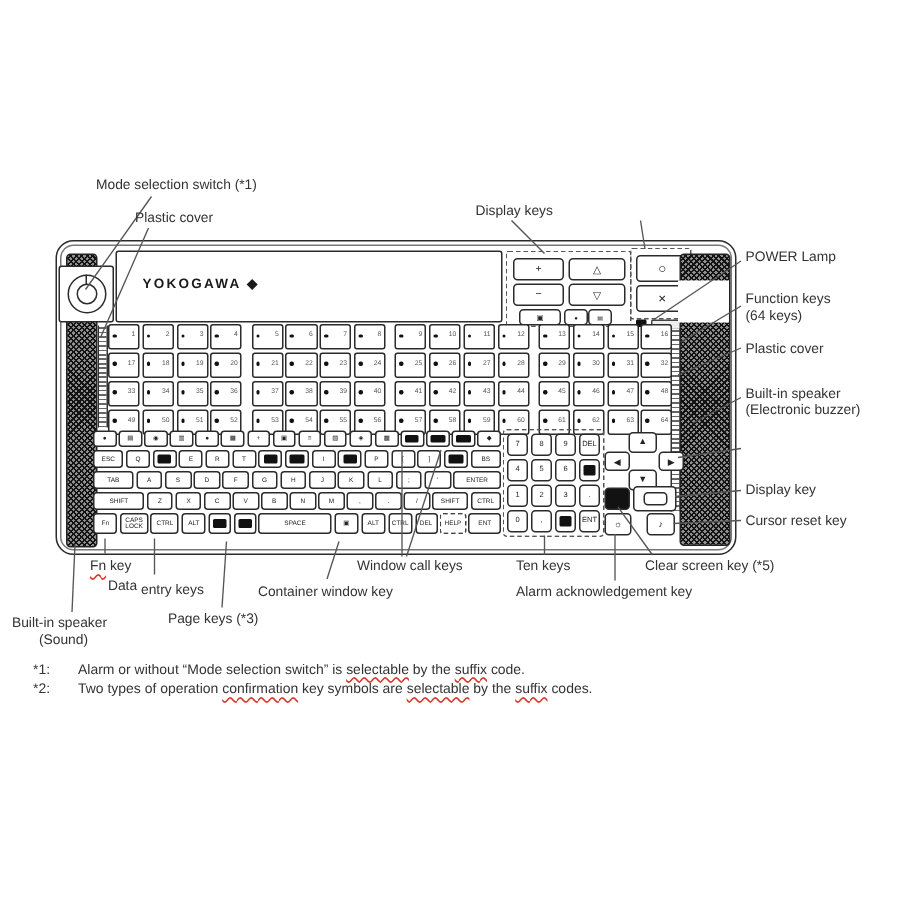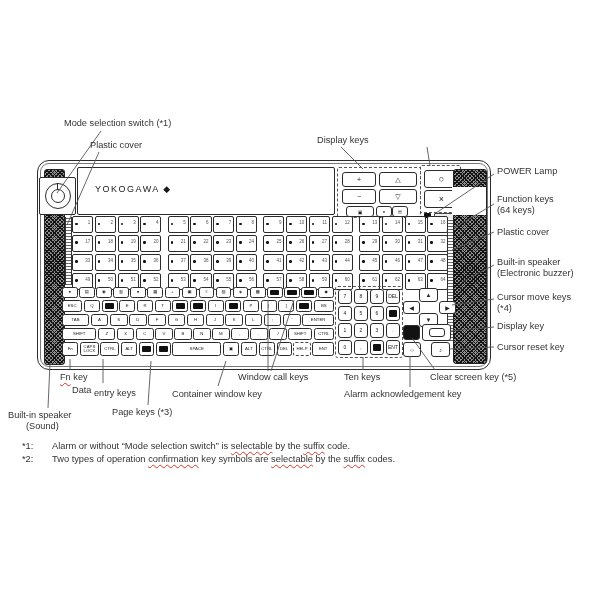"YOKOGAWA ◆" .logo { font-weight: normal -> bold }
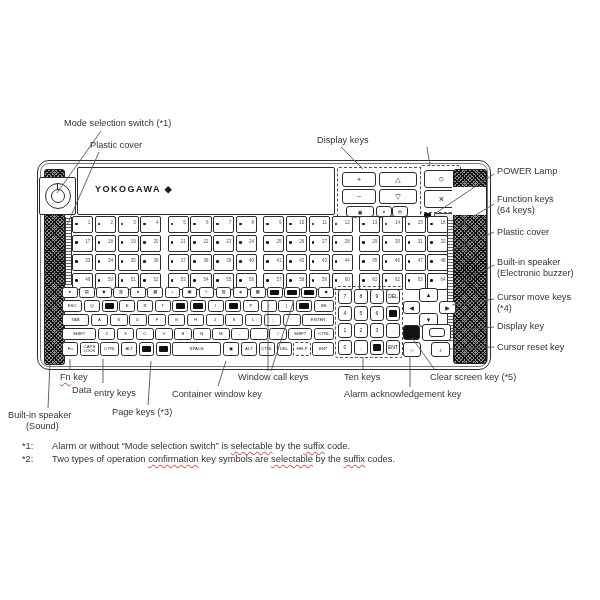"Cursor move keys" div.lbl { html: <div><span>Cursor move keys</span><span>(*4)</span></div> -> none }
